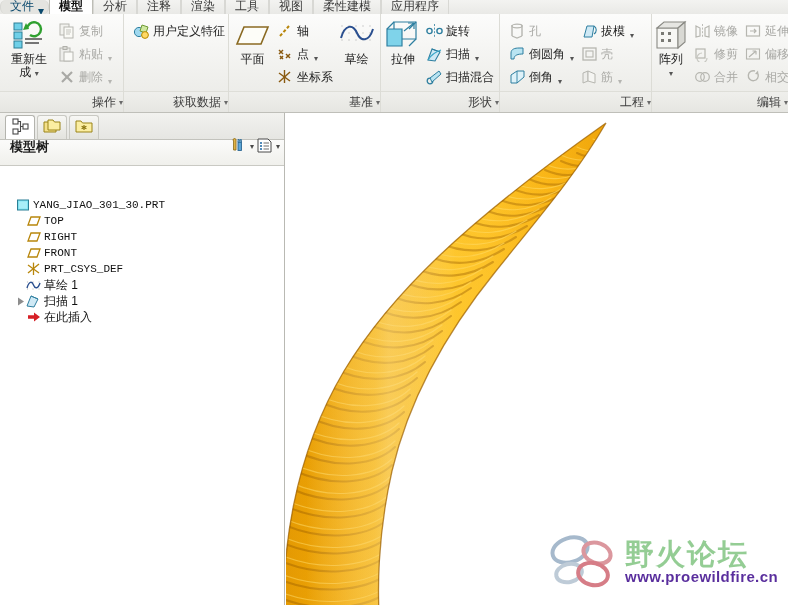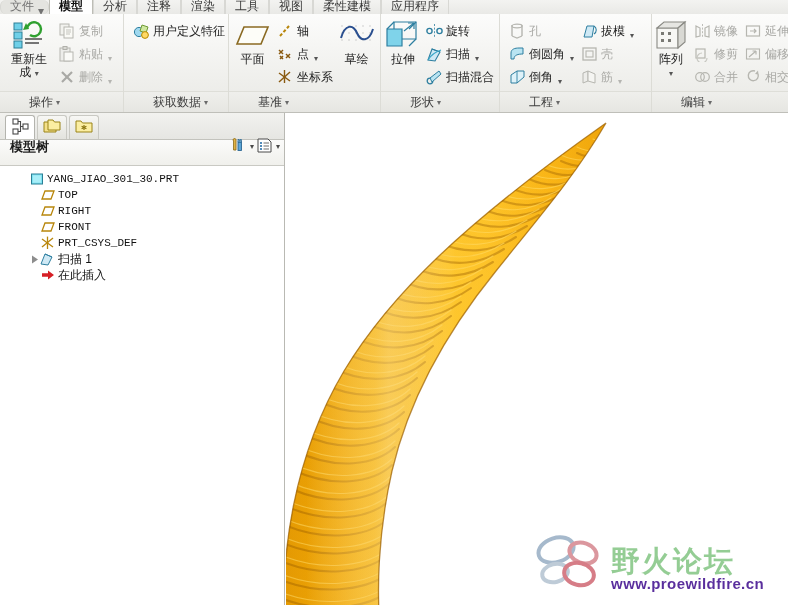"文件" .tab.file { color: #737373 -> #0c4a6e }
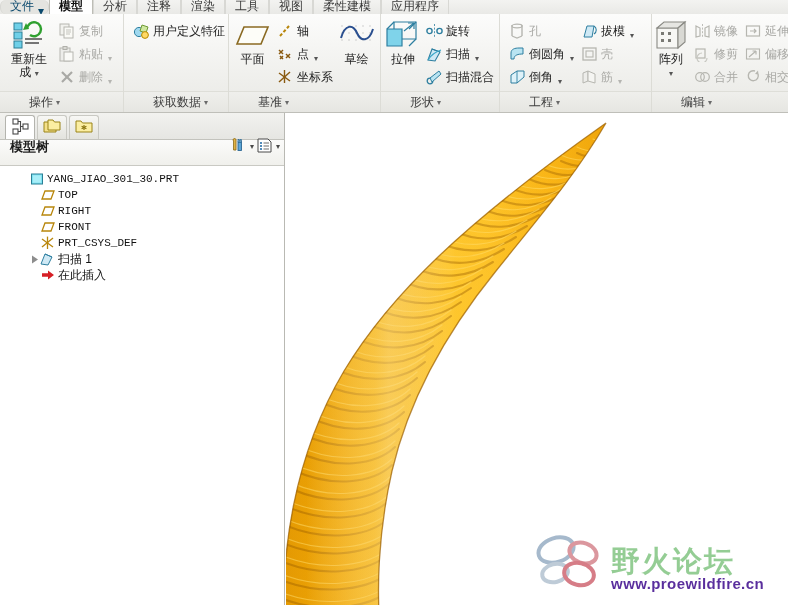"操作 ▾" .rgroup .glabel { text-align: left -> right }
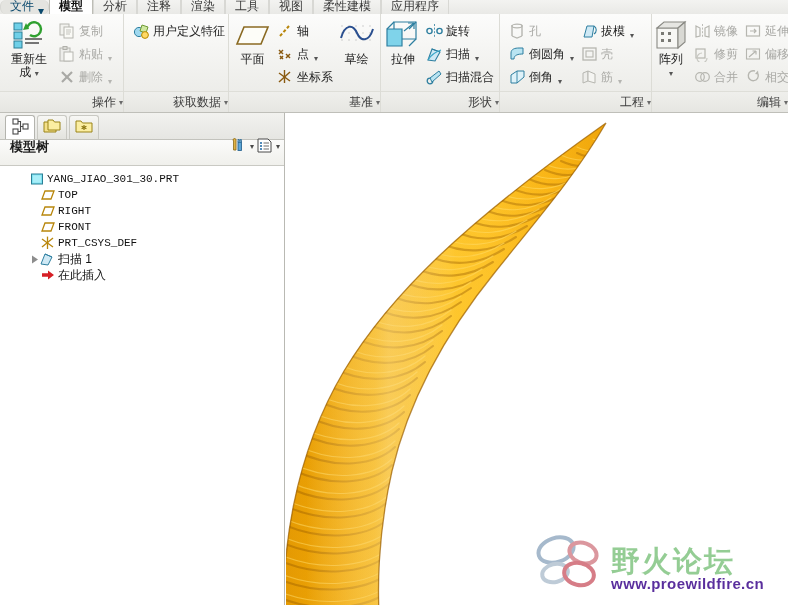"YANG_JIAO_301_30.PRT" .tree { margin-top: none -> 26px; padding: 5px 0 0 18px -> 5px 0 0 4px }
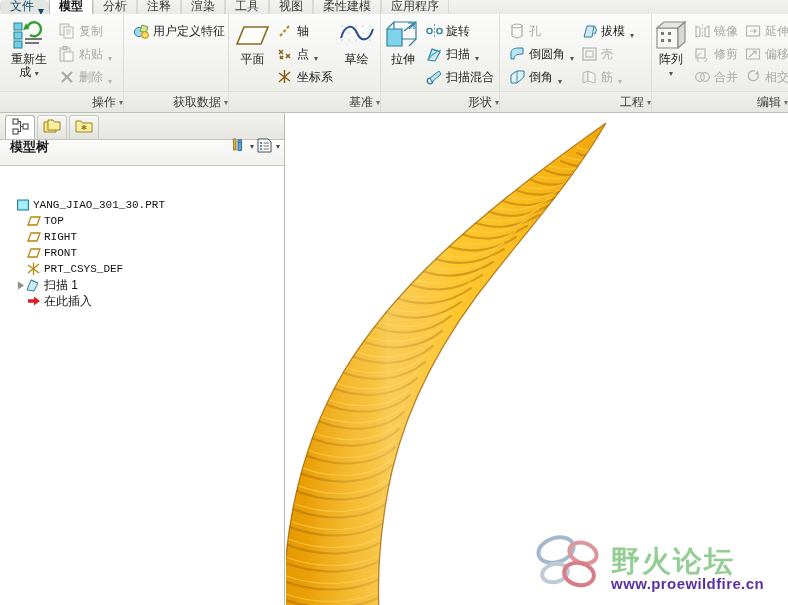"草绘 1" div.tnode { html: none -> <div> <span></span> <span> <svg> <g> <circle></circle> <circle></circle> <circle></circle> <circle></circle> <circle></circle> <circle></circle> </g> <path></path> </svg> </span> <span>草绘 1</span> </div> }
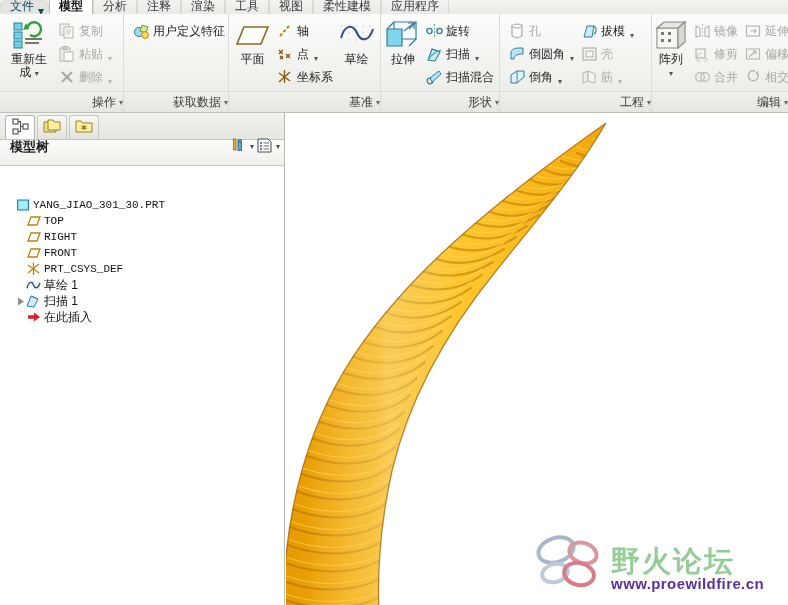"野火论坛" .watermark { align-items: flex-end -> center; right: 24px -> 10px }
